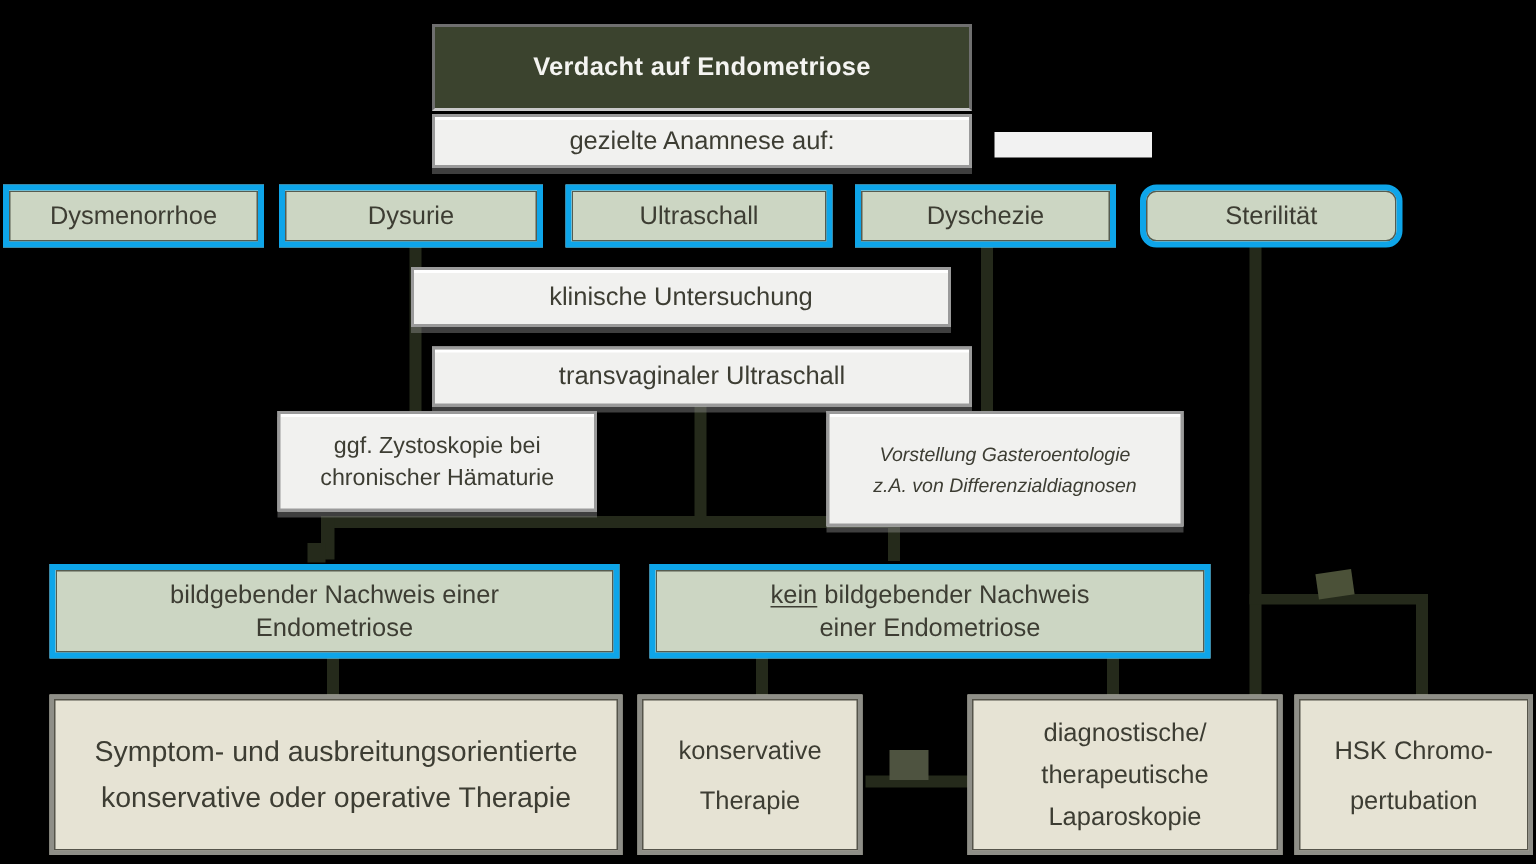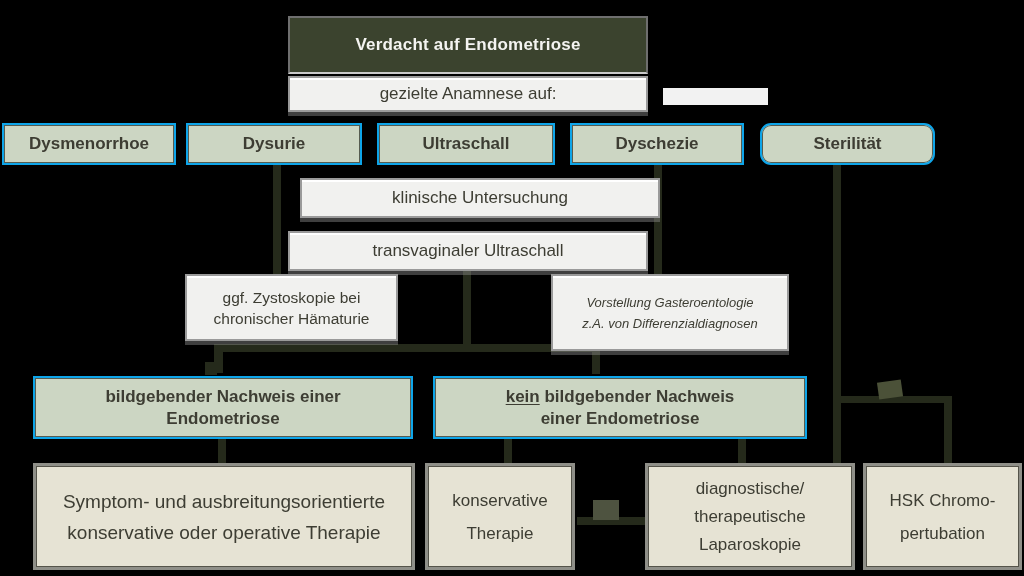"Dysmenorrhoe" .gbox { border: 2px solid #0ea5e9 -> 4px solid #0ea5e9; font-weight: bold -> none }
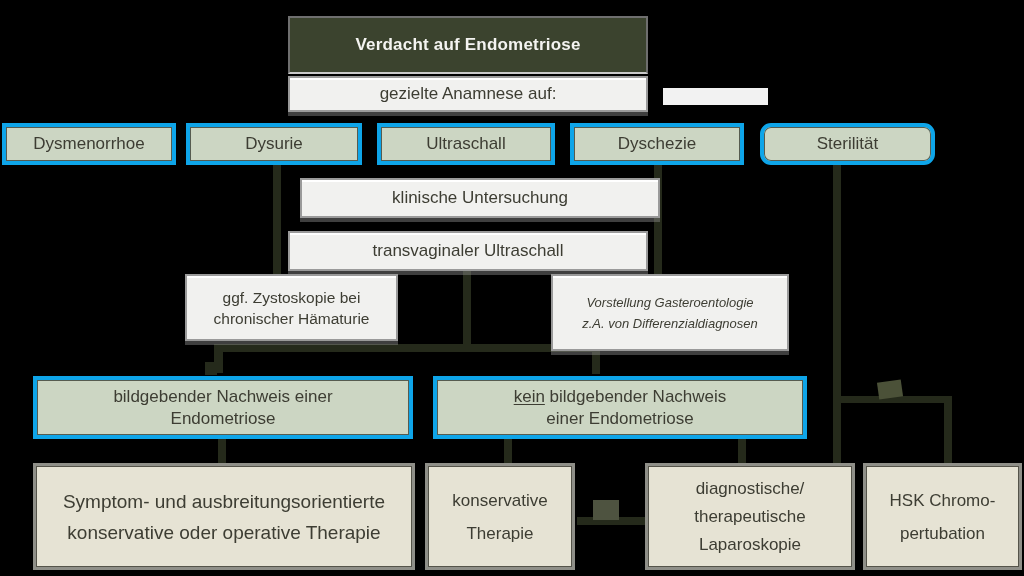"klinische Untersuchung" .bx-klinisch { left: 300px -> 274px }
